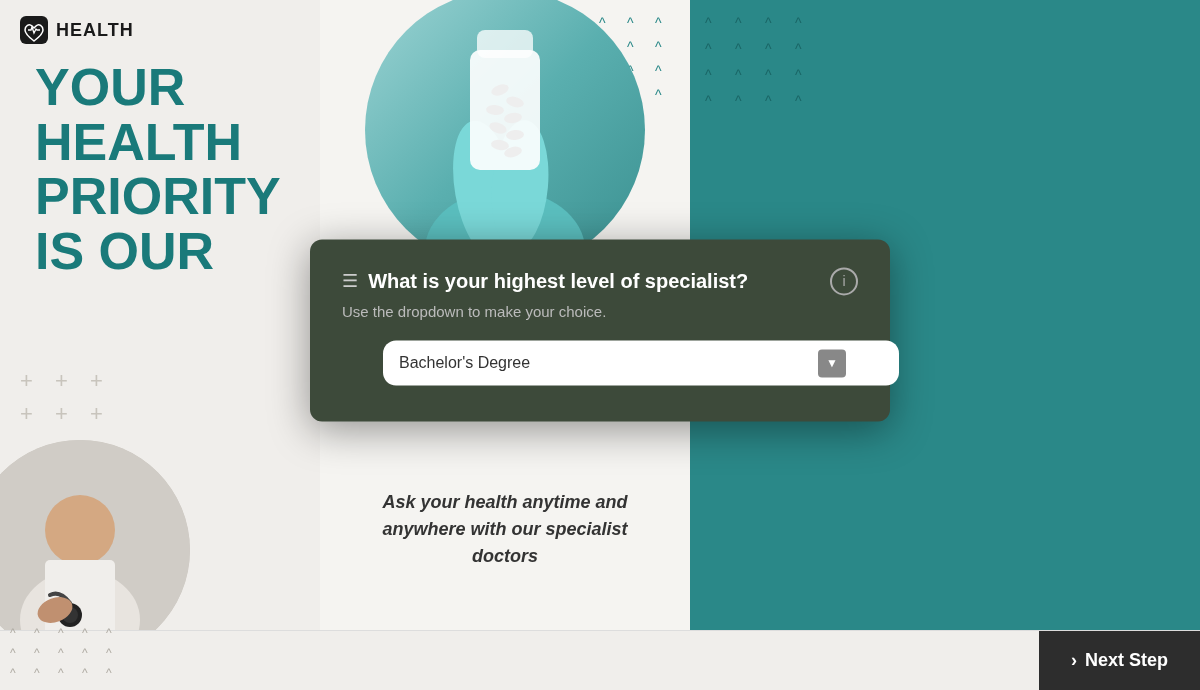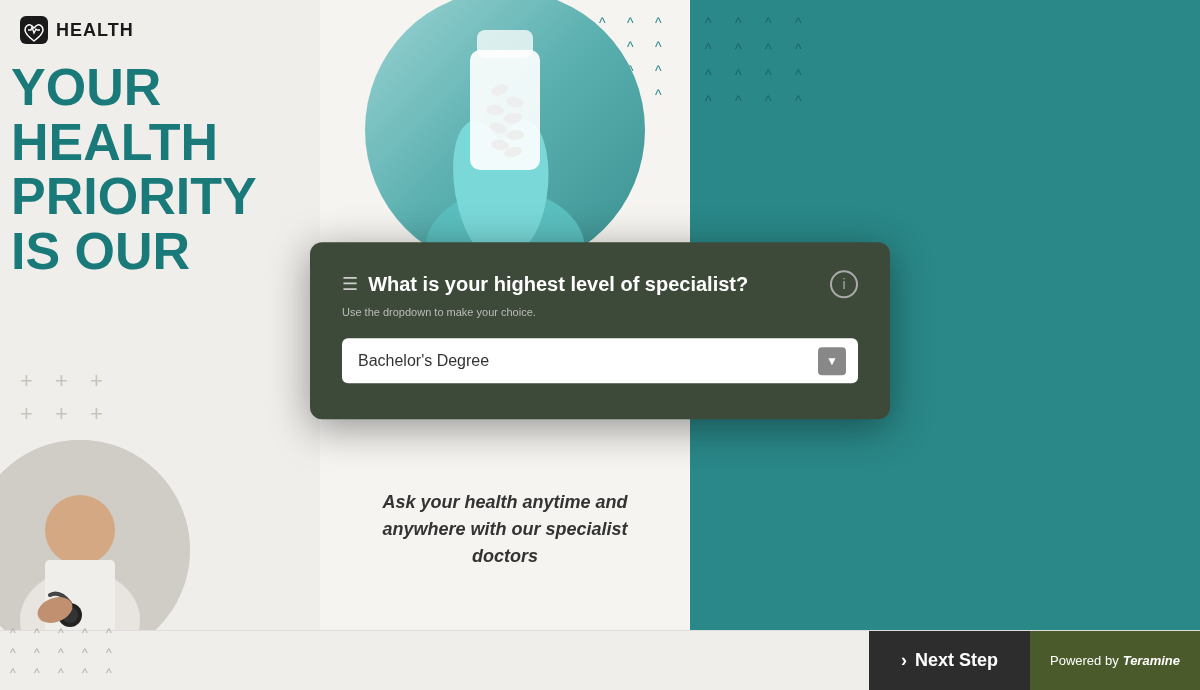"YOUR" .headline { margin-left: none -> 24px }
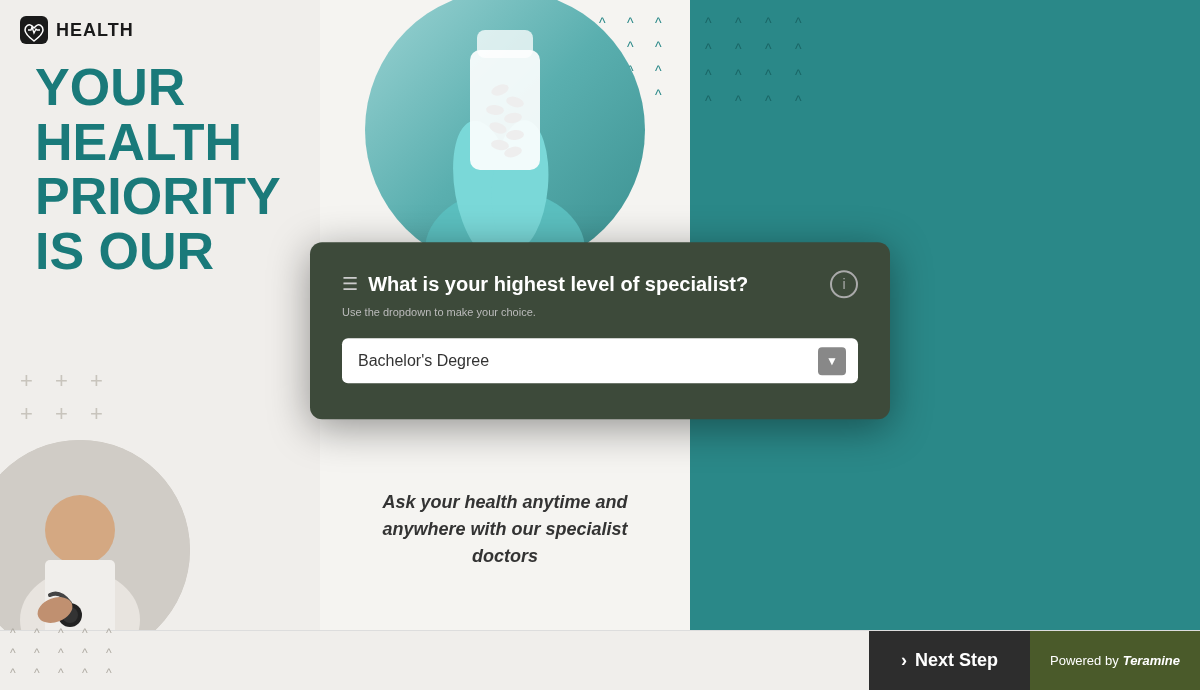"Use the dropdown to make" .modal-subtitle { font-size: 11px -> 15px }
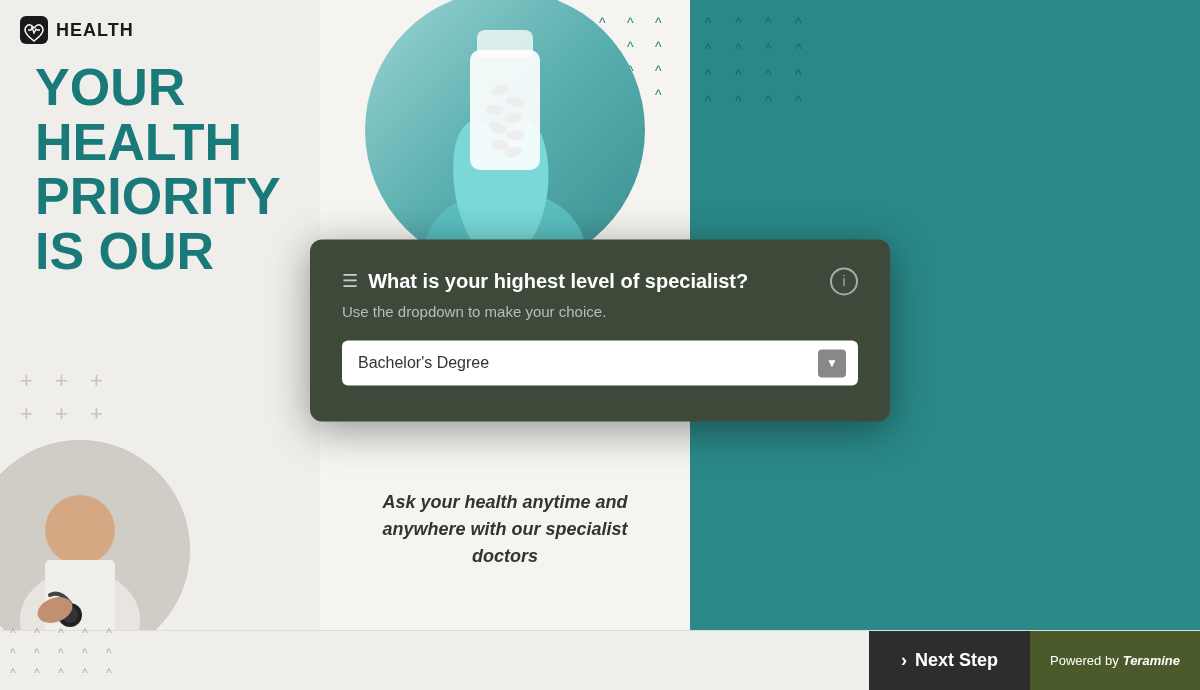"Bachelor's Degree" .dropdown-select { border-radius: 6px -> 13px; margin-left: none -> 41px }
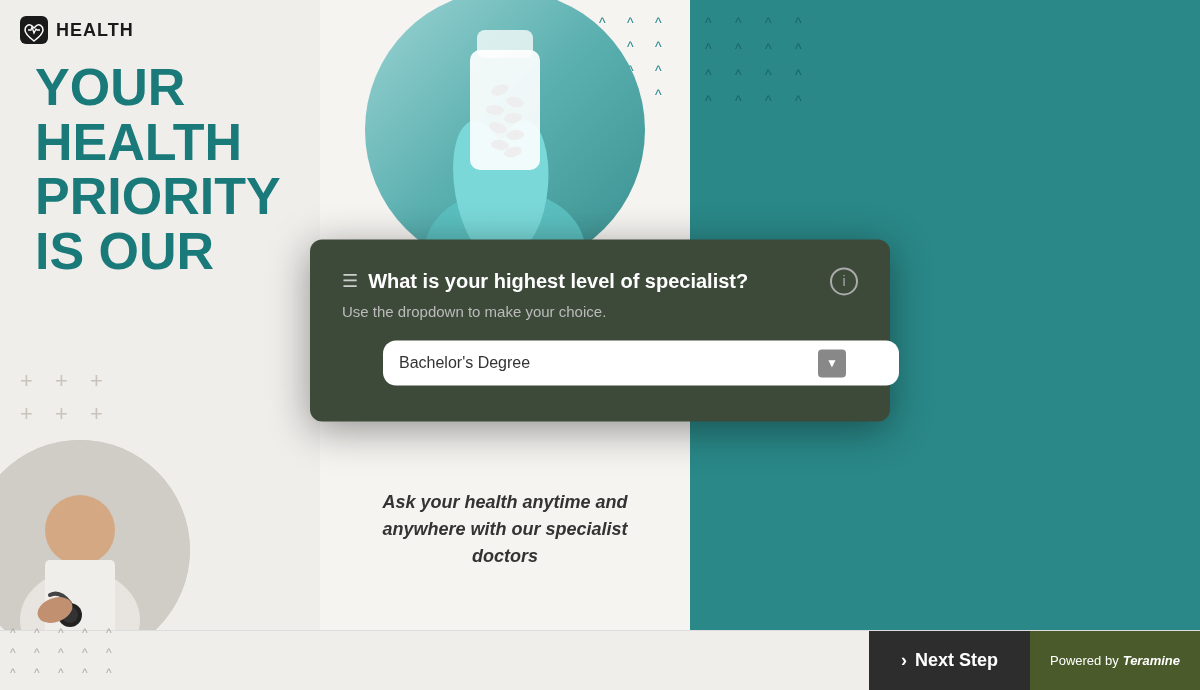"Powered by" div.powered-by { html: <div> <span>Powered by</span> <span>Teramine</span> </div> -> none }
